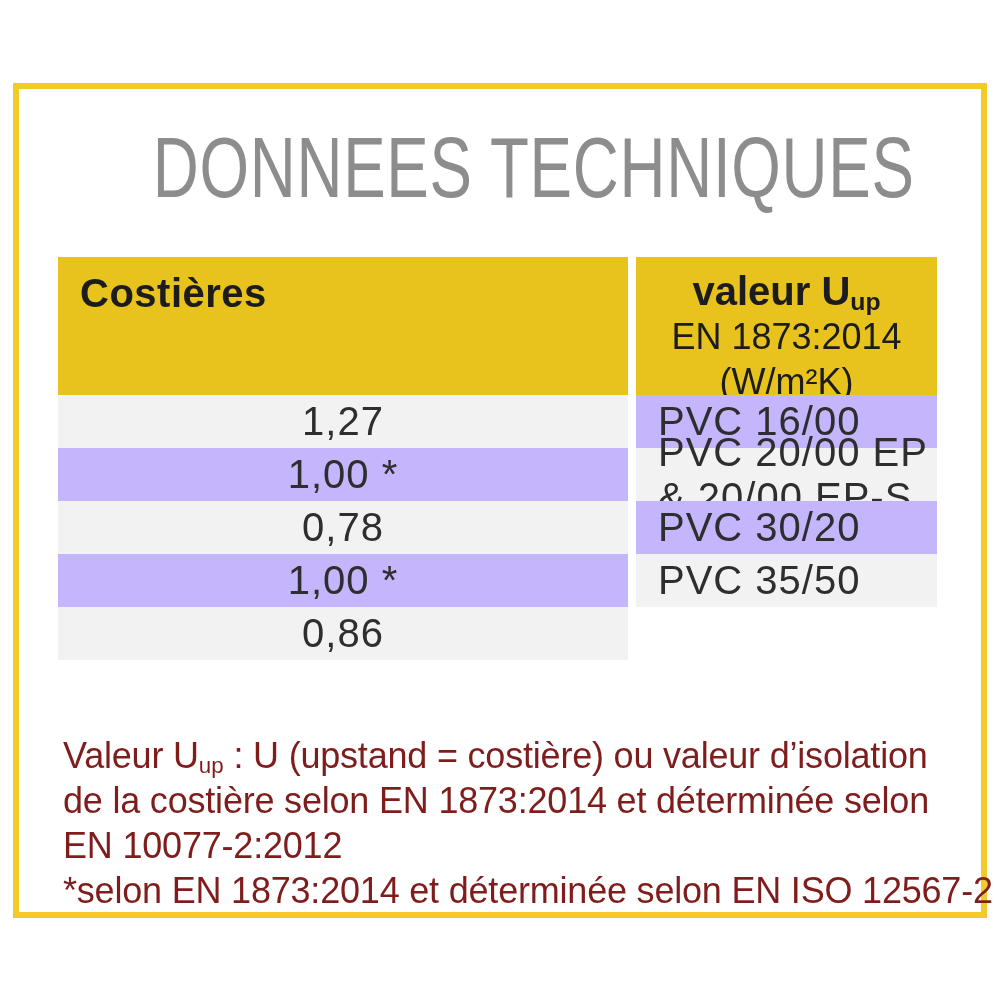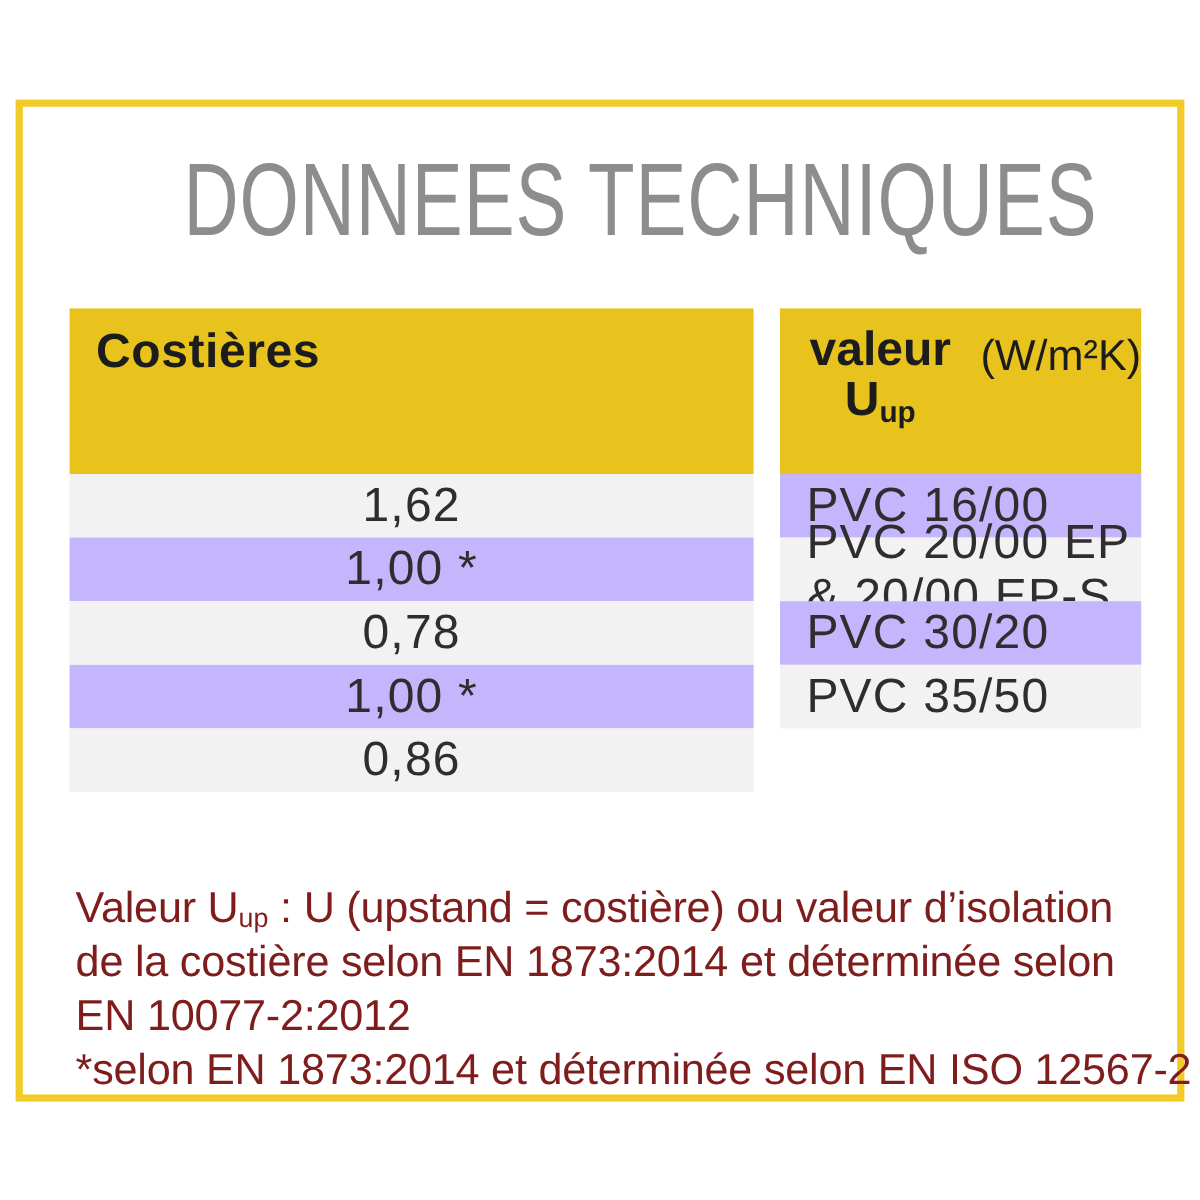"Costières" .dtable { column-gap: 22px -> 8px }
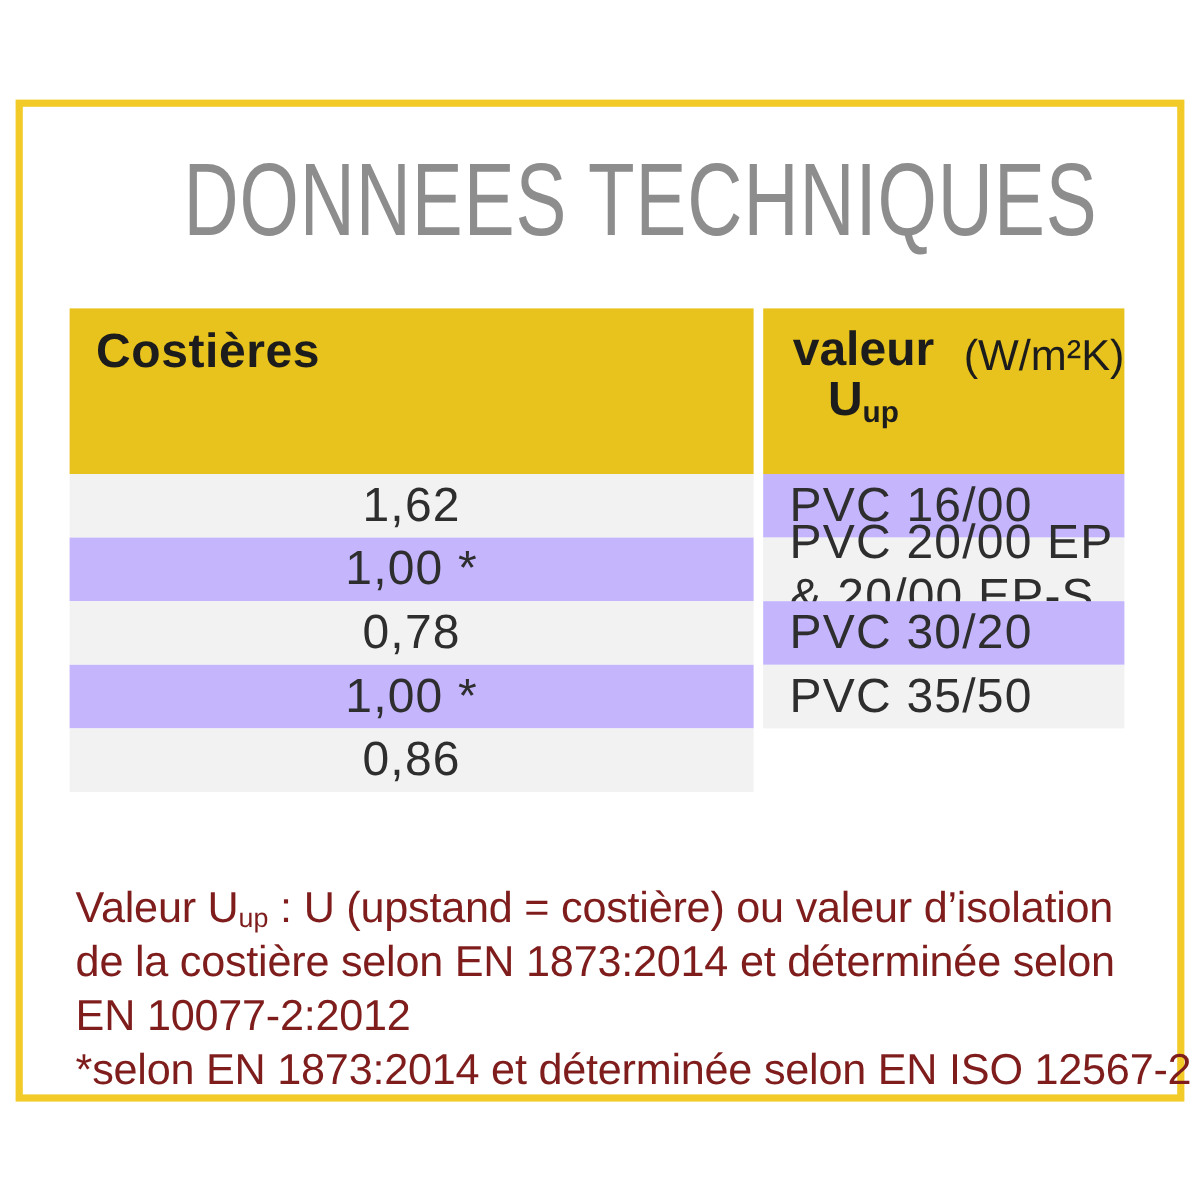"valeur Uup" .h2 { align-items: flex-start -> center; flex-direction: row -> column }
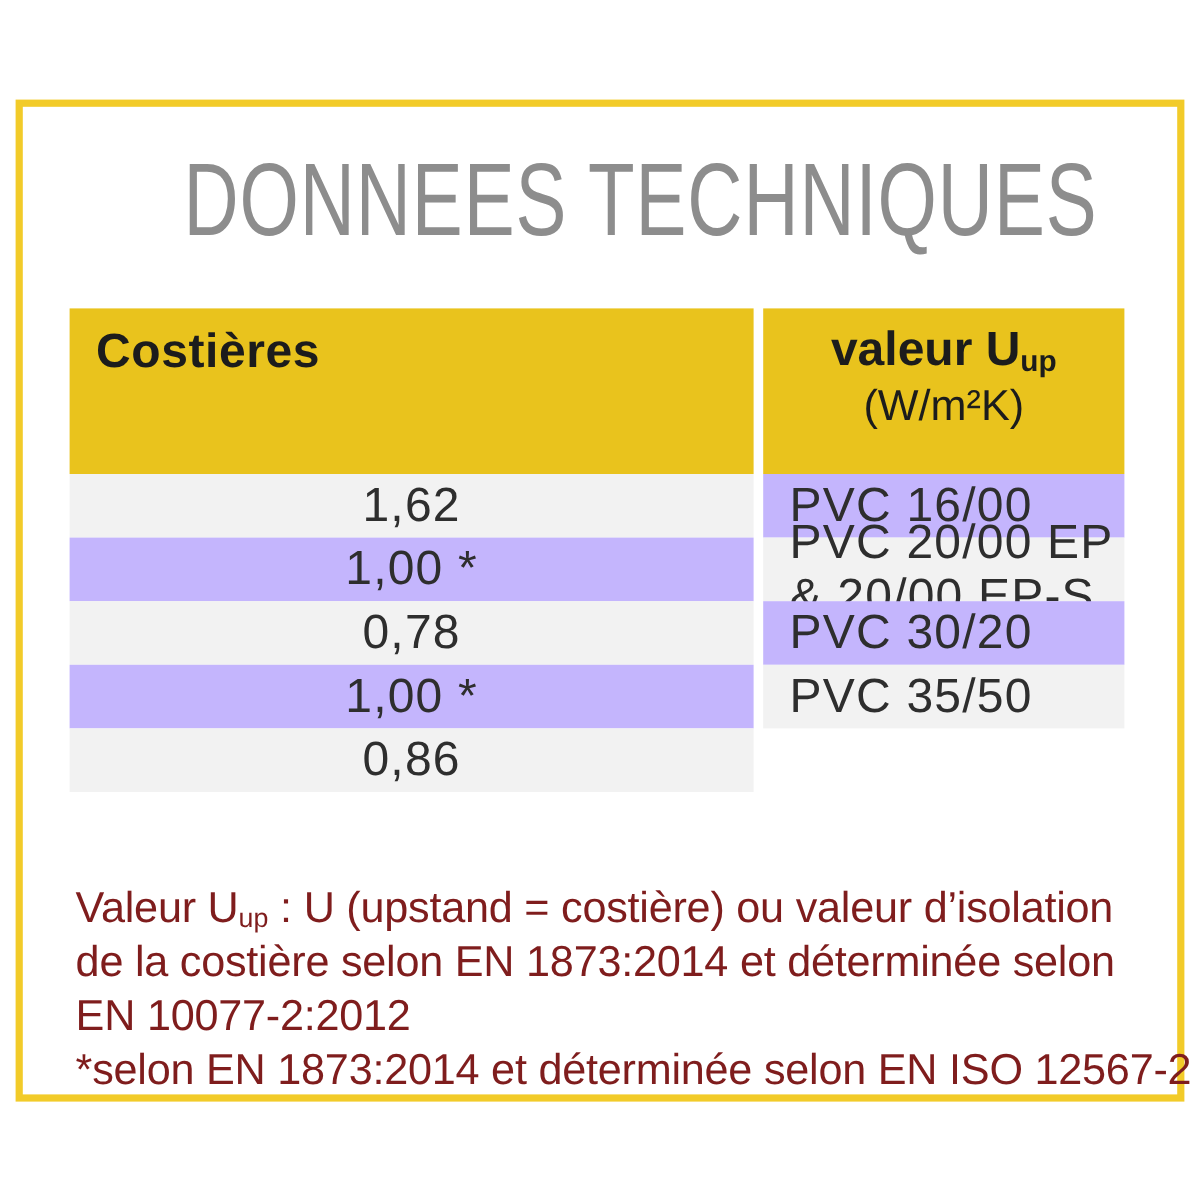"EN 1873:2014" div.hline2 { html: none -> <div>EN 1873:2014</div> }
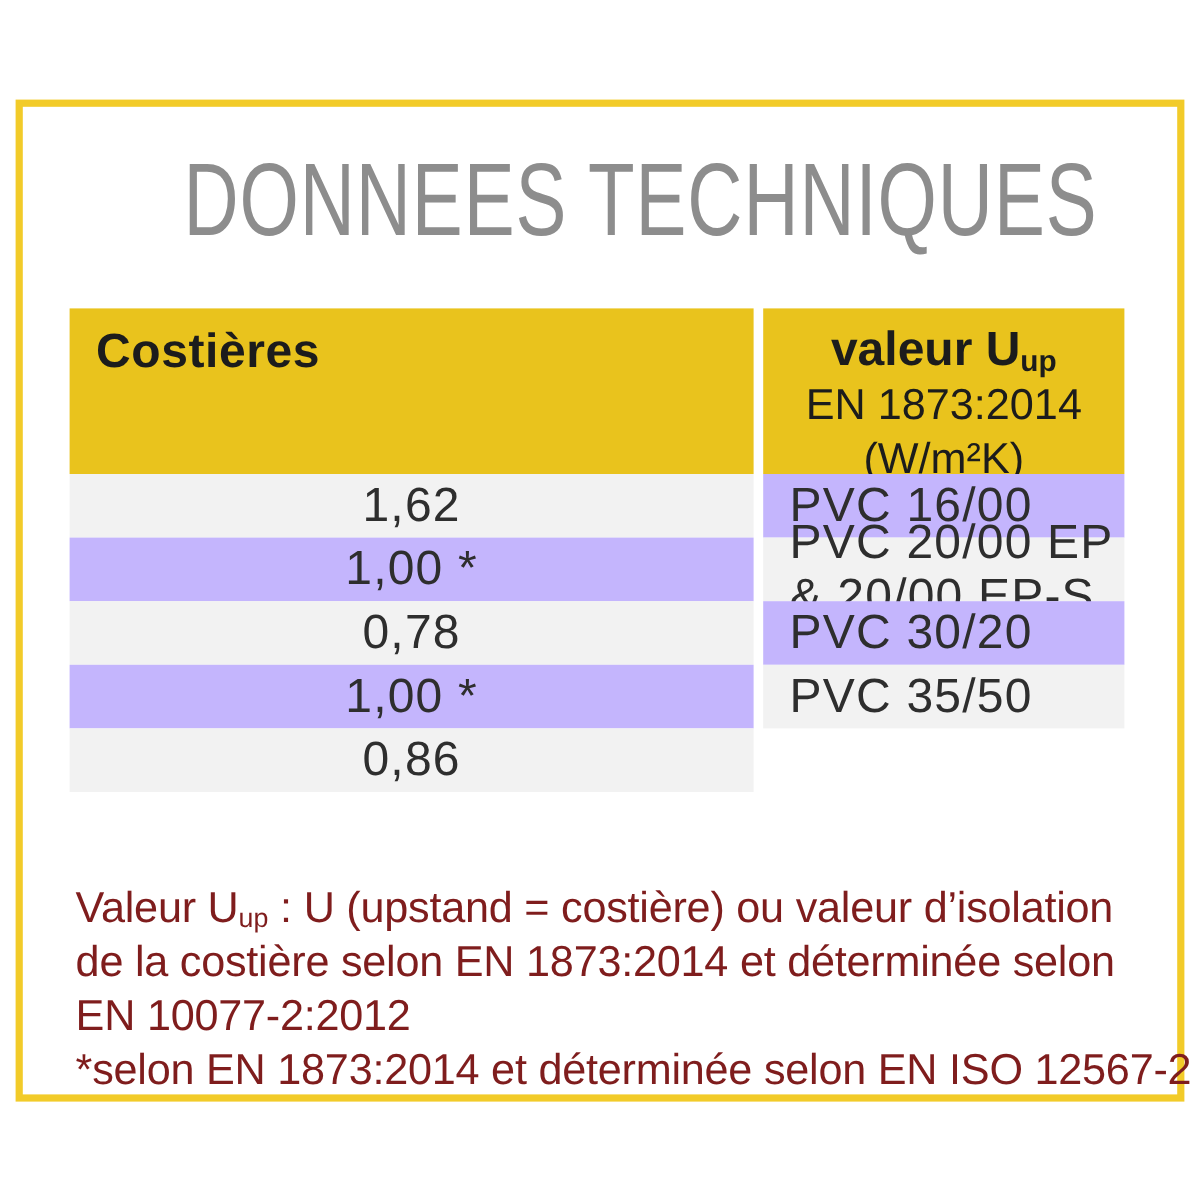"1,62" div.cell { text: 1,62 -> 1,27 }
